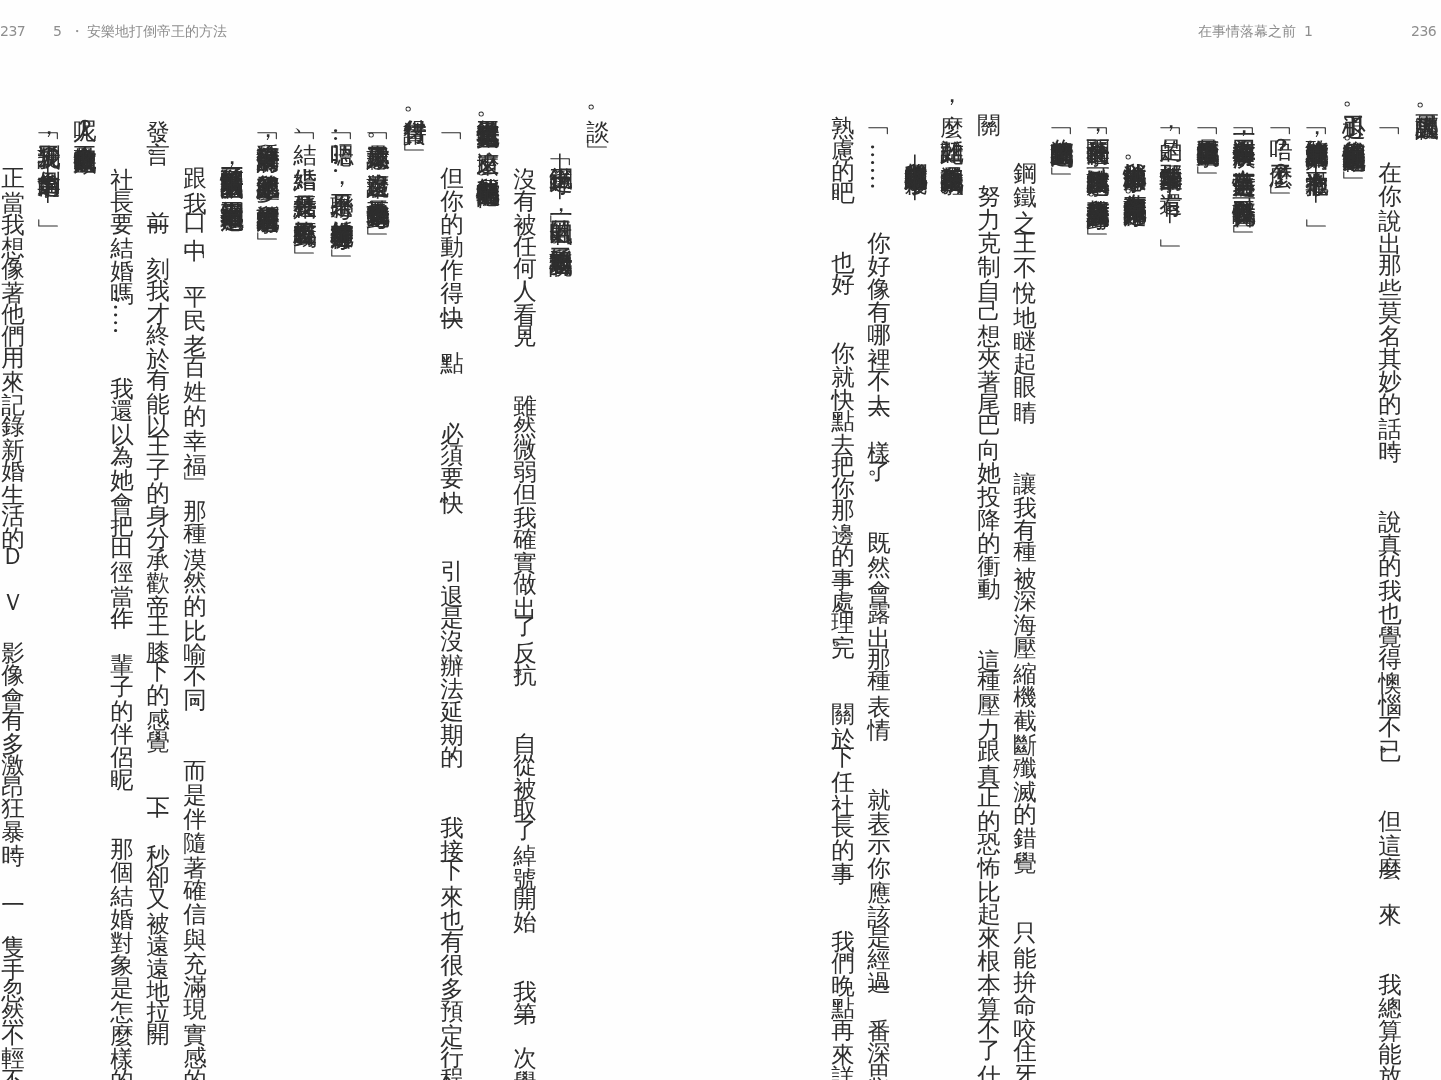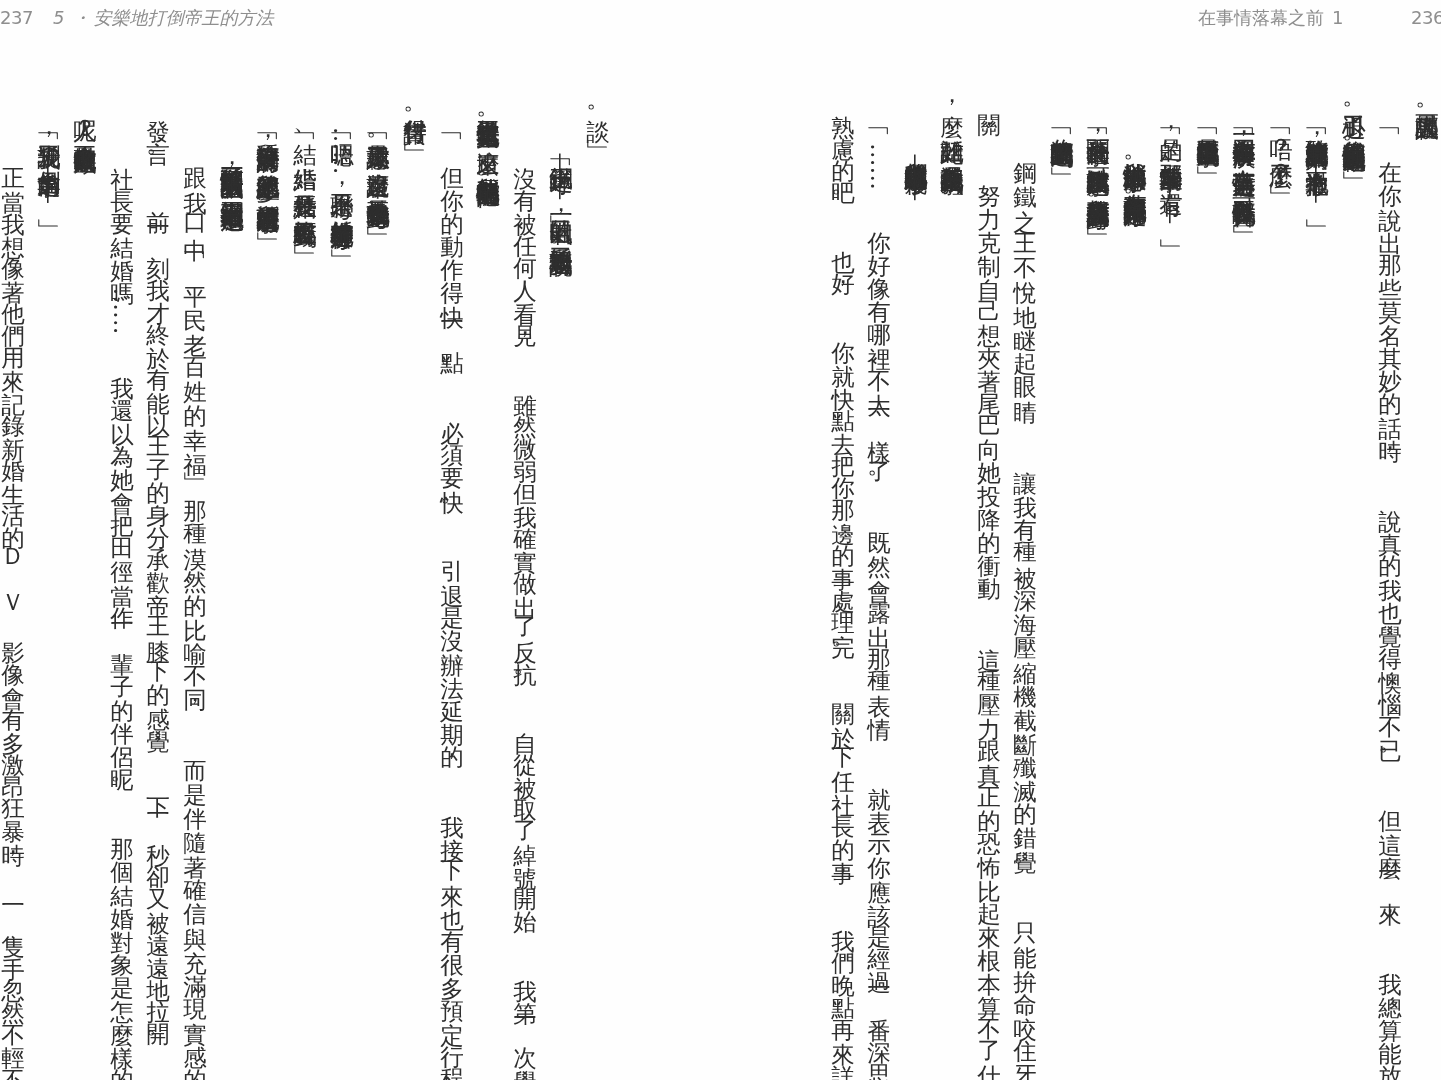"237" .hdr { font-size: 18px -> 14px; top: 7px -> 20px }
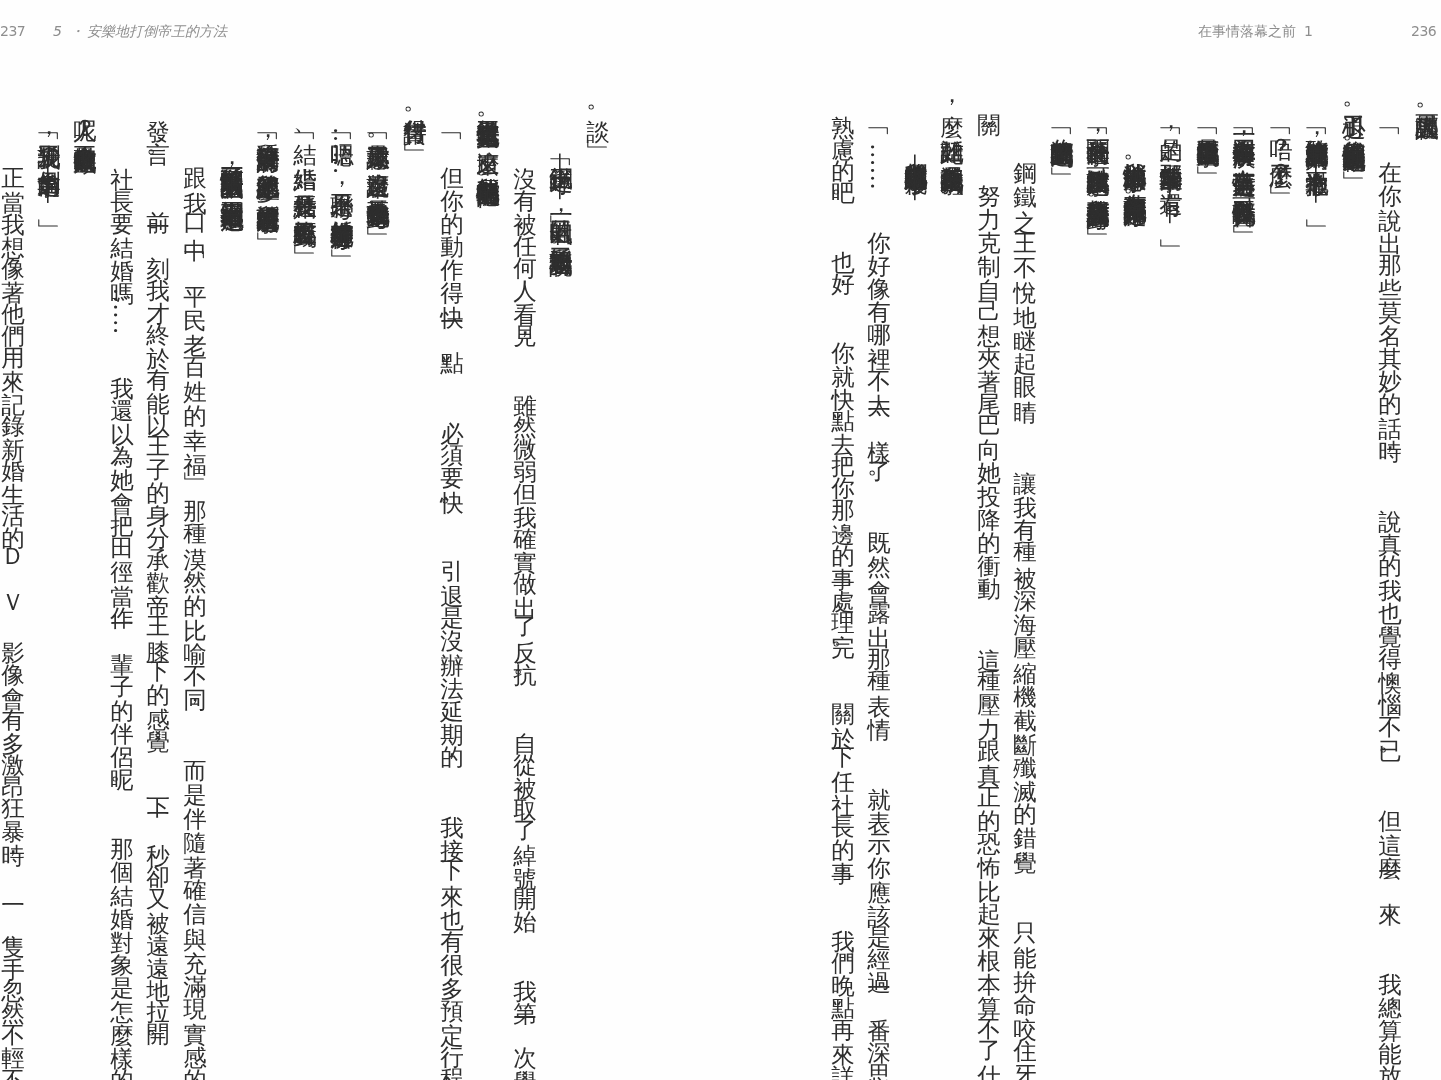"5 ・ 安樂地打倒帝王的方法" .hdr-chapter { font-style: italic -> none }
